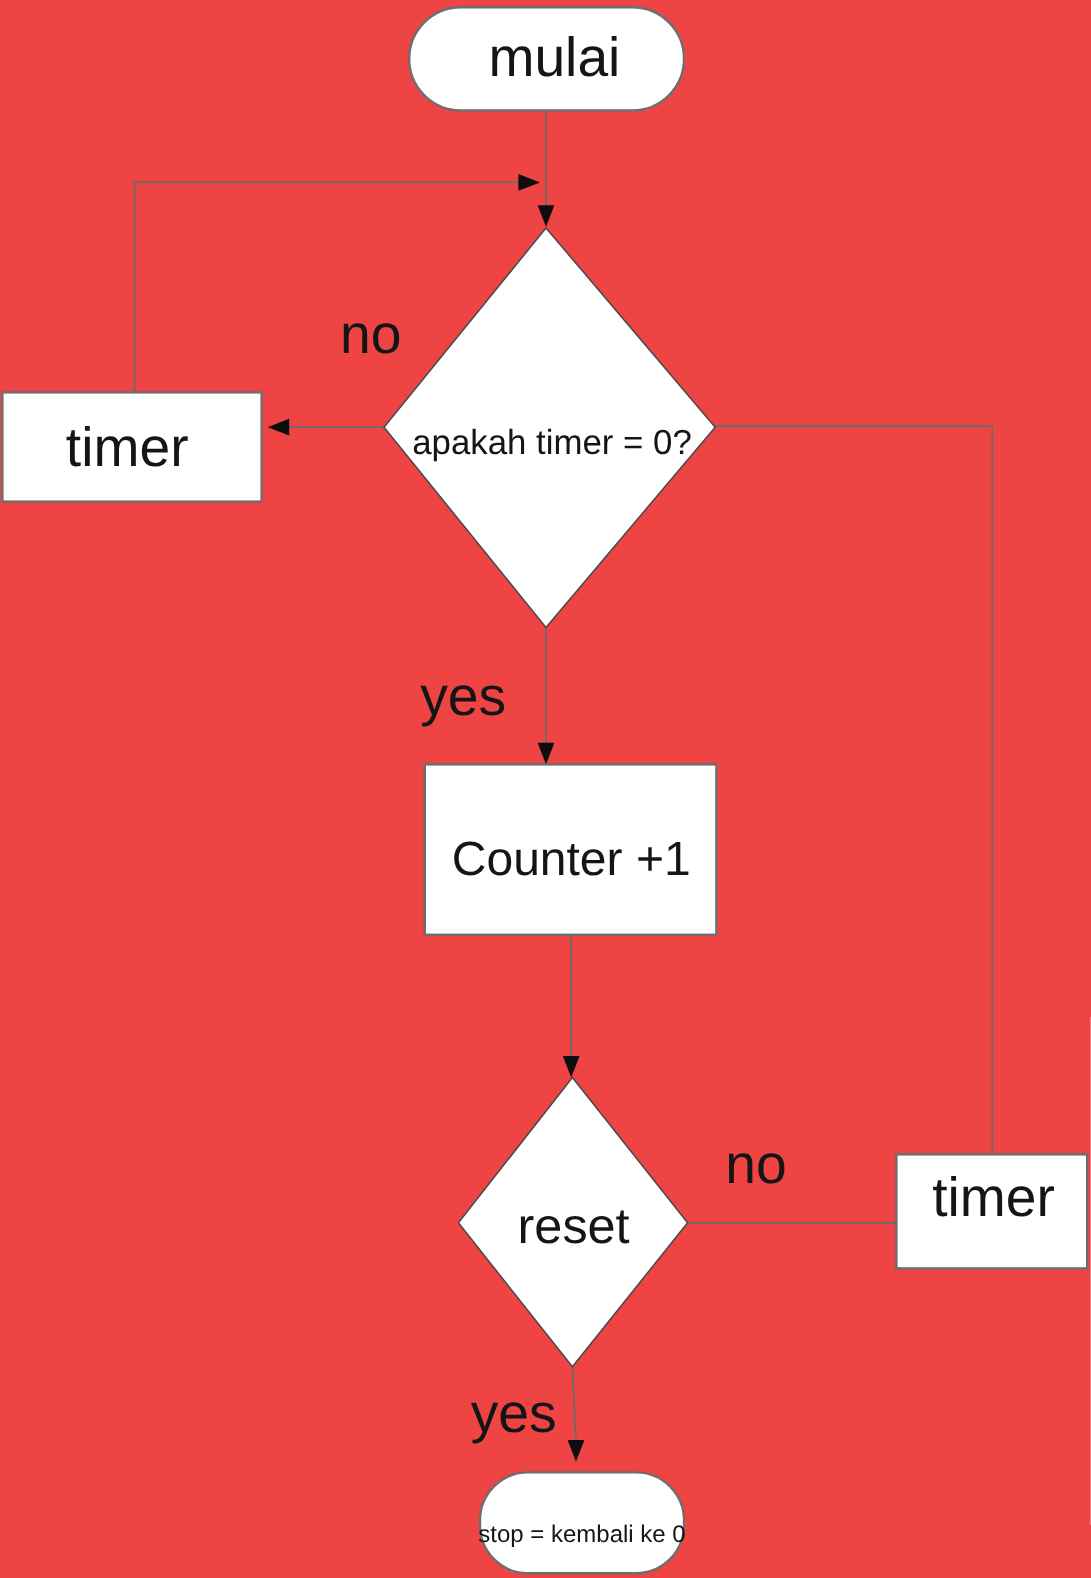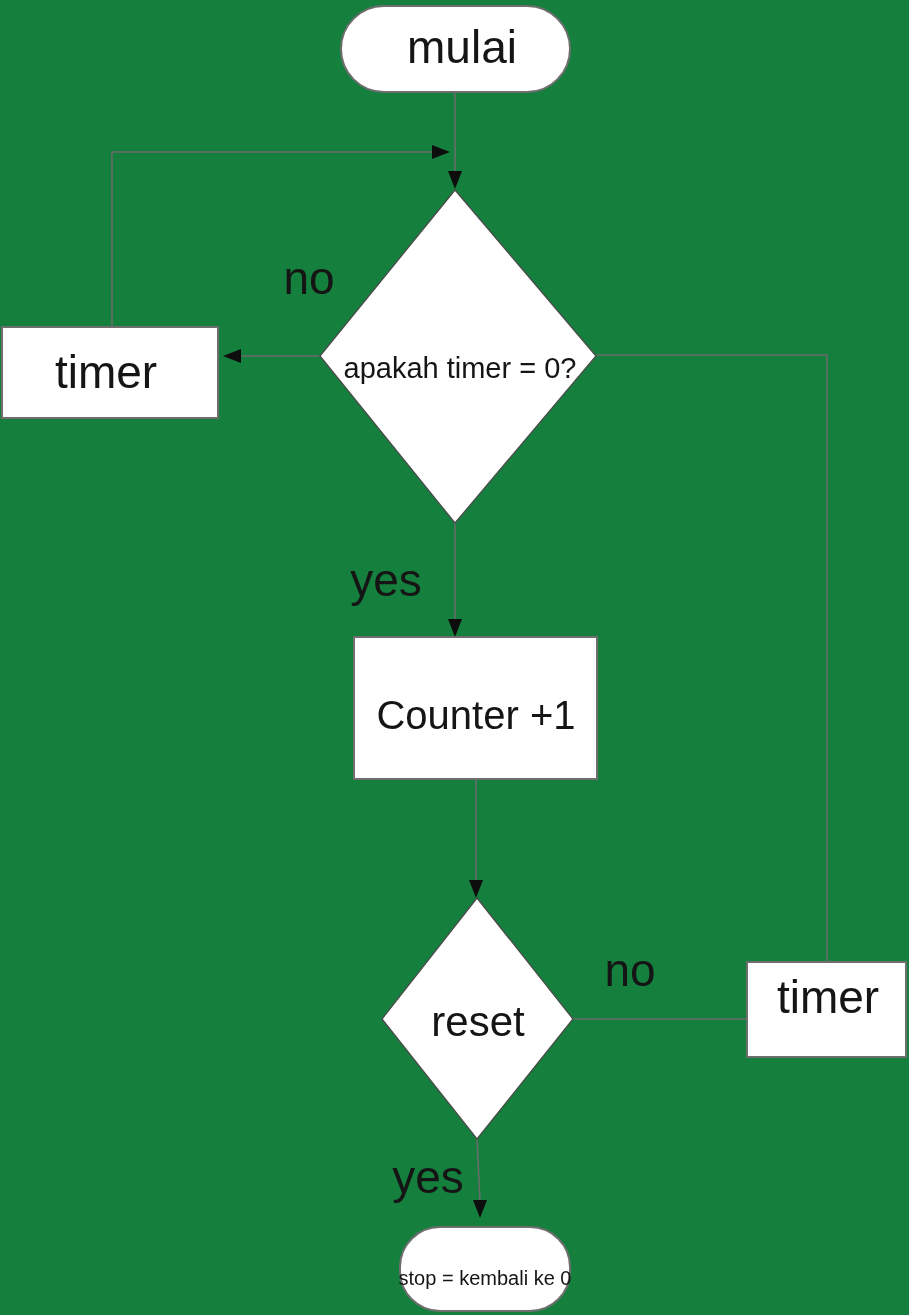"mulai" .canvas { background: #15803d -> #ef4444 }
